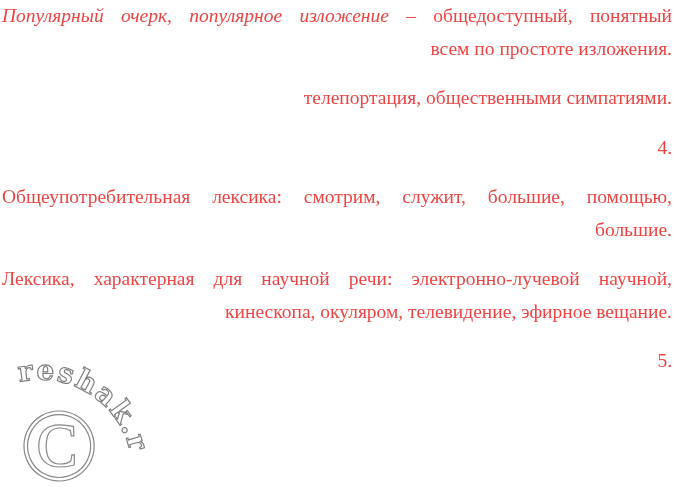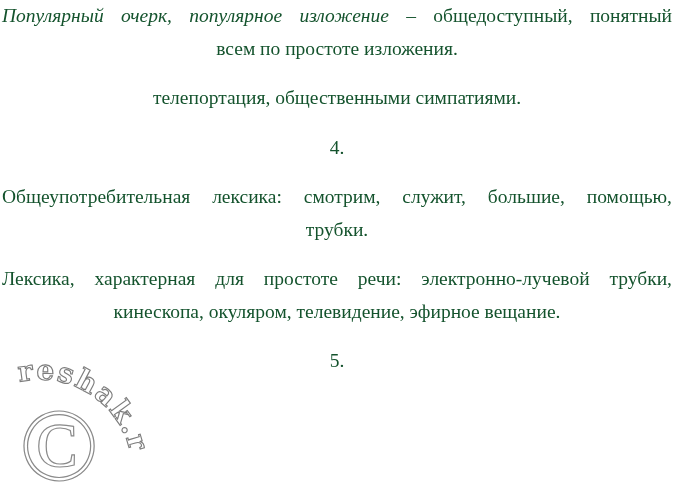"Популярный очерк, популярное изложение –" .text-content { color: #14532d -> #ef4444 }
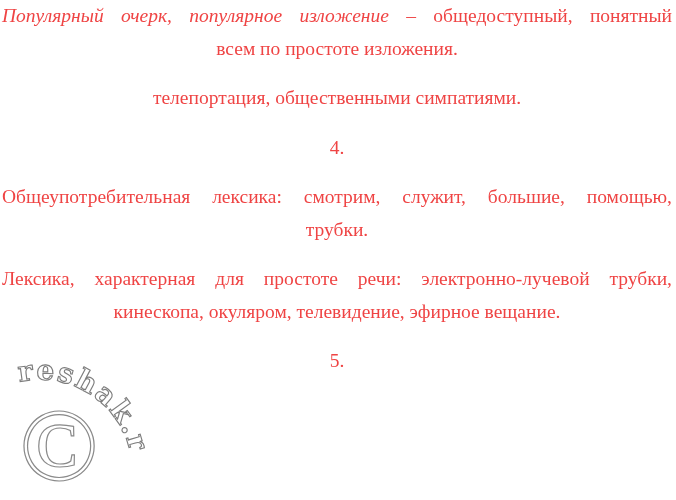"всем по простоте изложения." .line { text-align: center -> right }
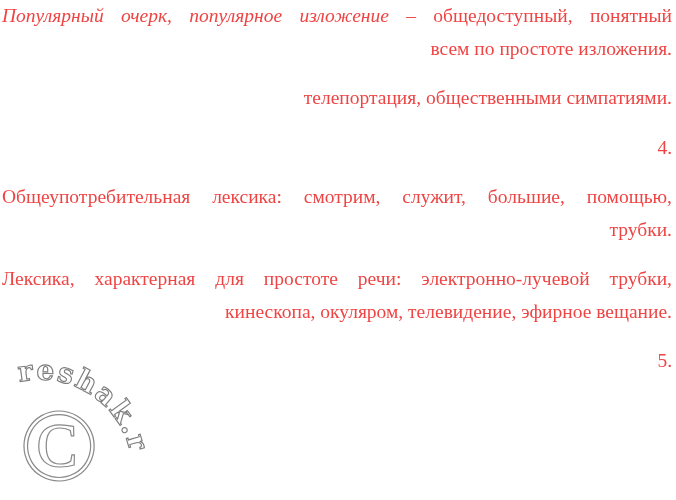"трубки." span.seg-normal { text: трубки -> большие }
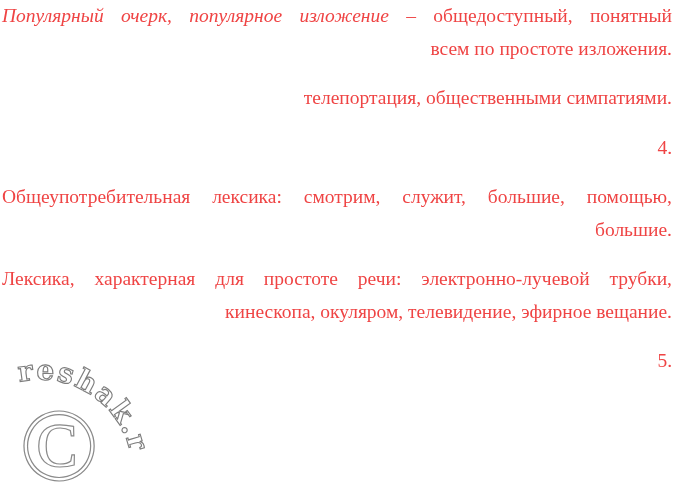"Лексика, характерная для простоте речи:" span.seg-normal { text: простоте речи: электронно-лучевой трубки -> научной речи: электронно-лучевой научной }
